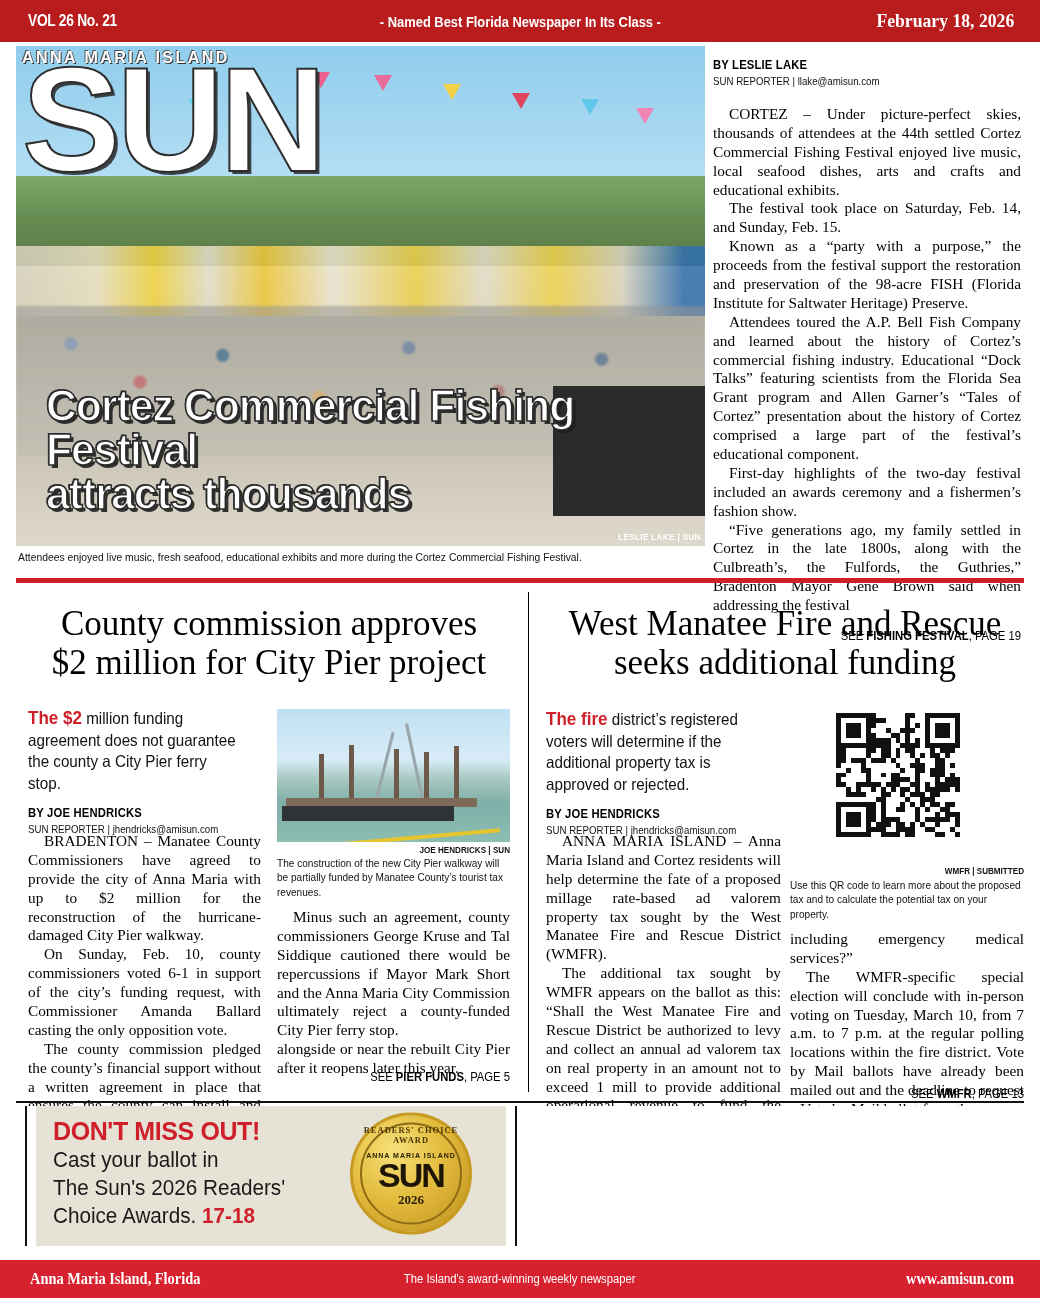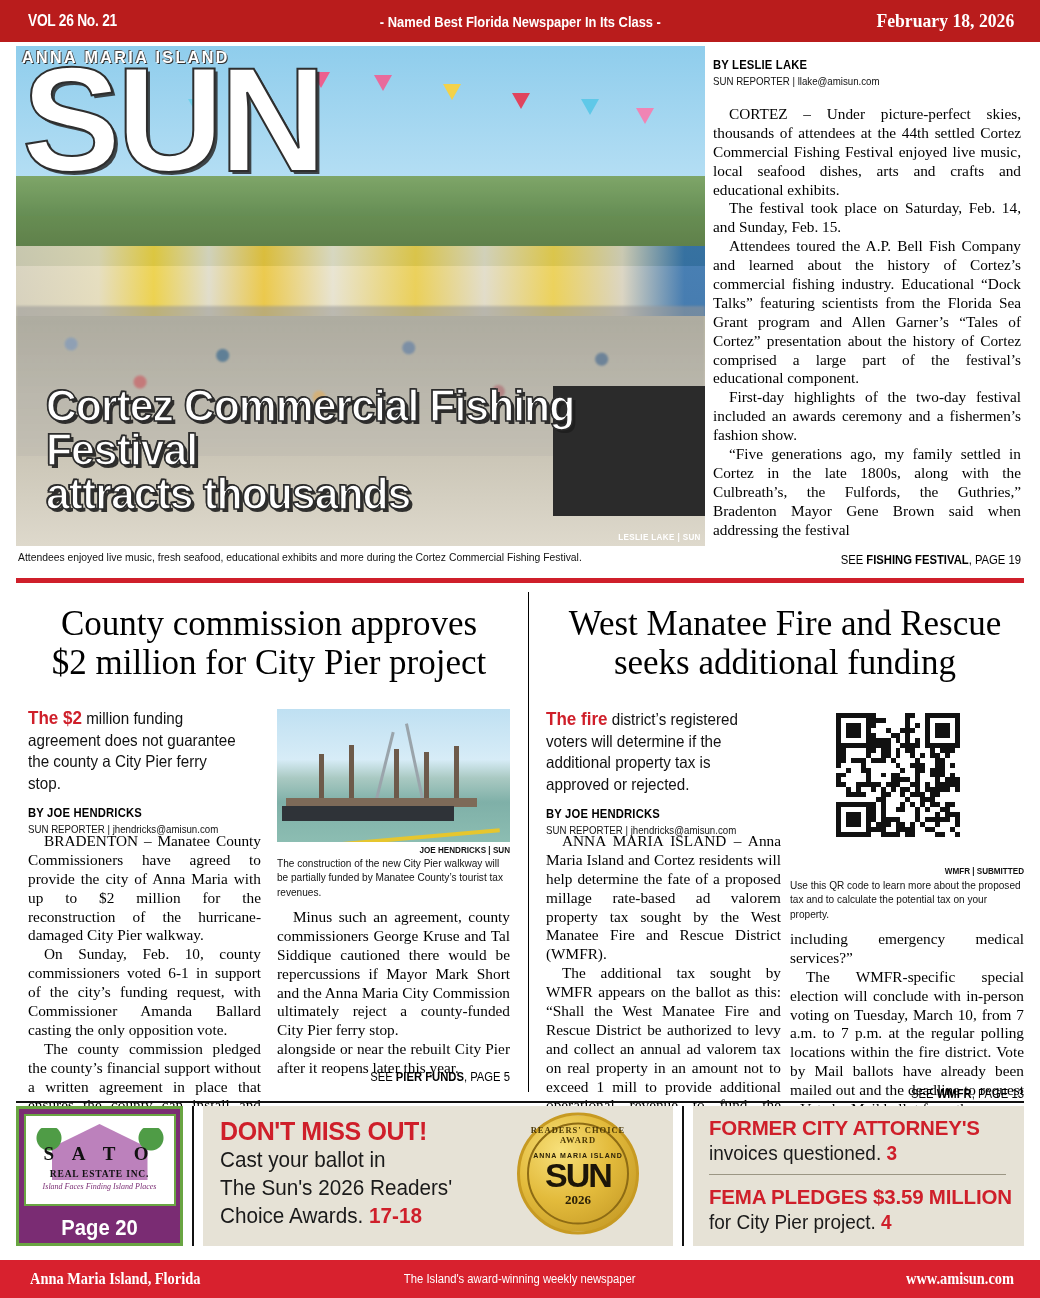"Known as a “party with" p { html: none -> <p>Known as a “party with a purpose,” the proceeds from the festival support the restoration and preservation of the 98-acre FISH (Florida Institute for Saltwater Heritage) Preserve.</p> }
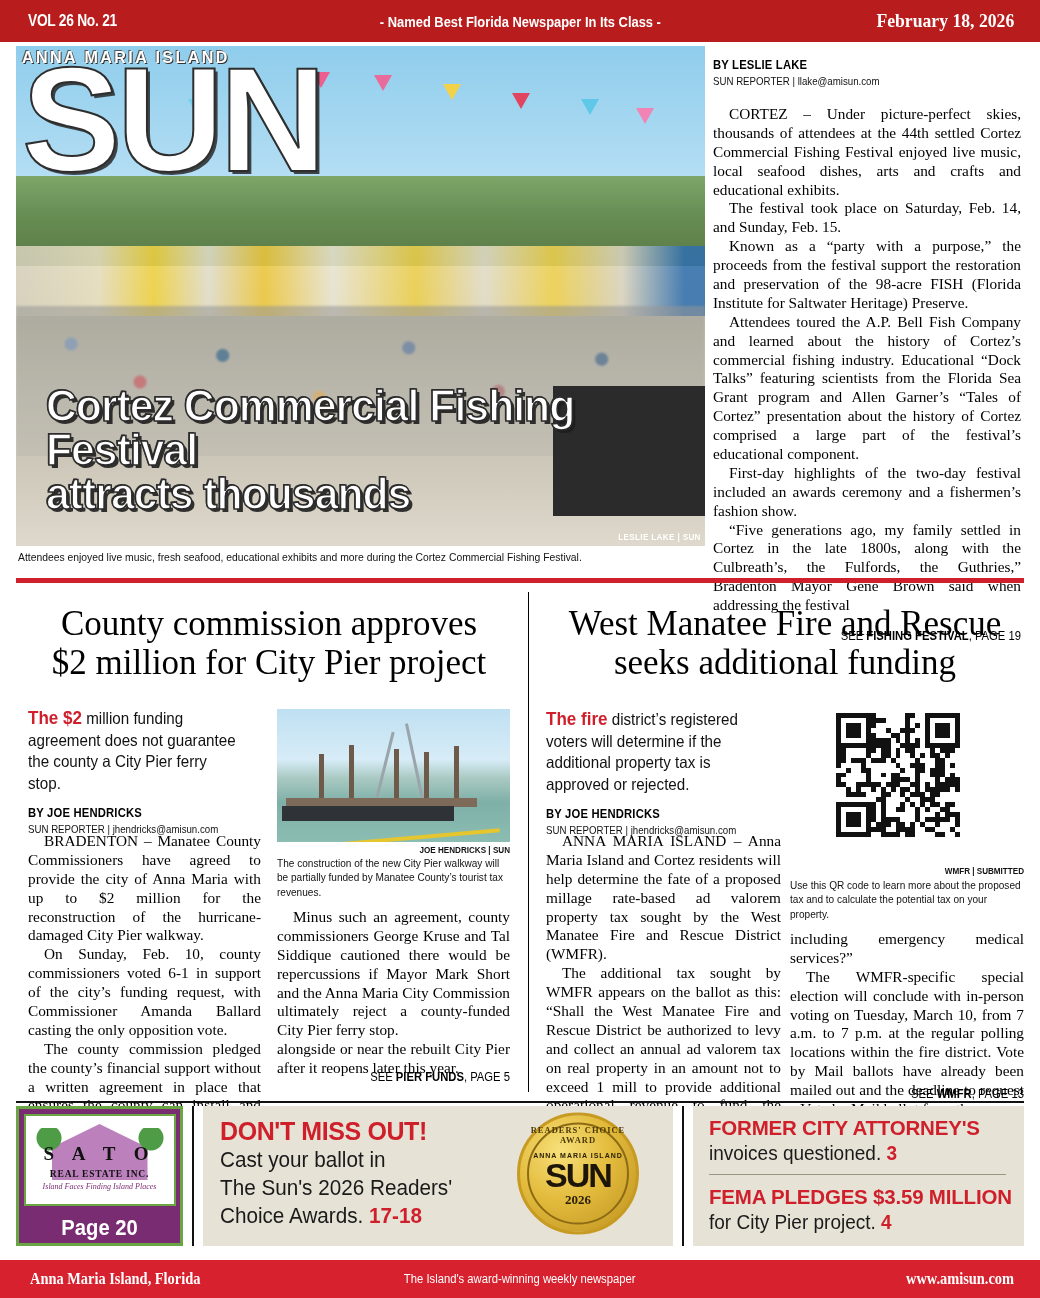"FORMER CITY ATTORNEY'S" div.promo-right { html: <div> <div> <div>FORMER CITY ATTORNEY'S</div> <div><span>invoices questioned. </span><b>3</b></div> </div> <div></div> <div> <div>FEMA PLEDGES $3.59 MILLION</div> <div><span>for City Pier project. </span><b>4</b></div> </div> </div> -> none }
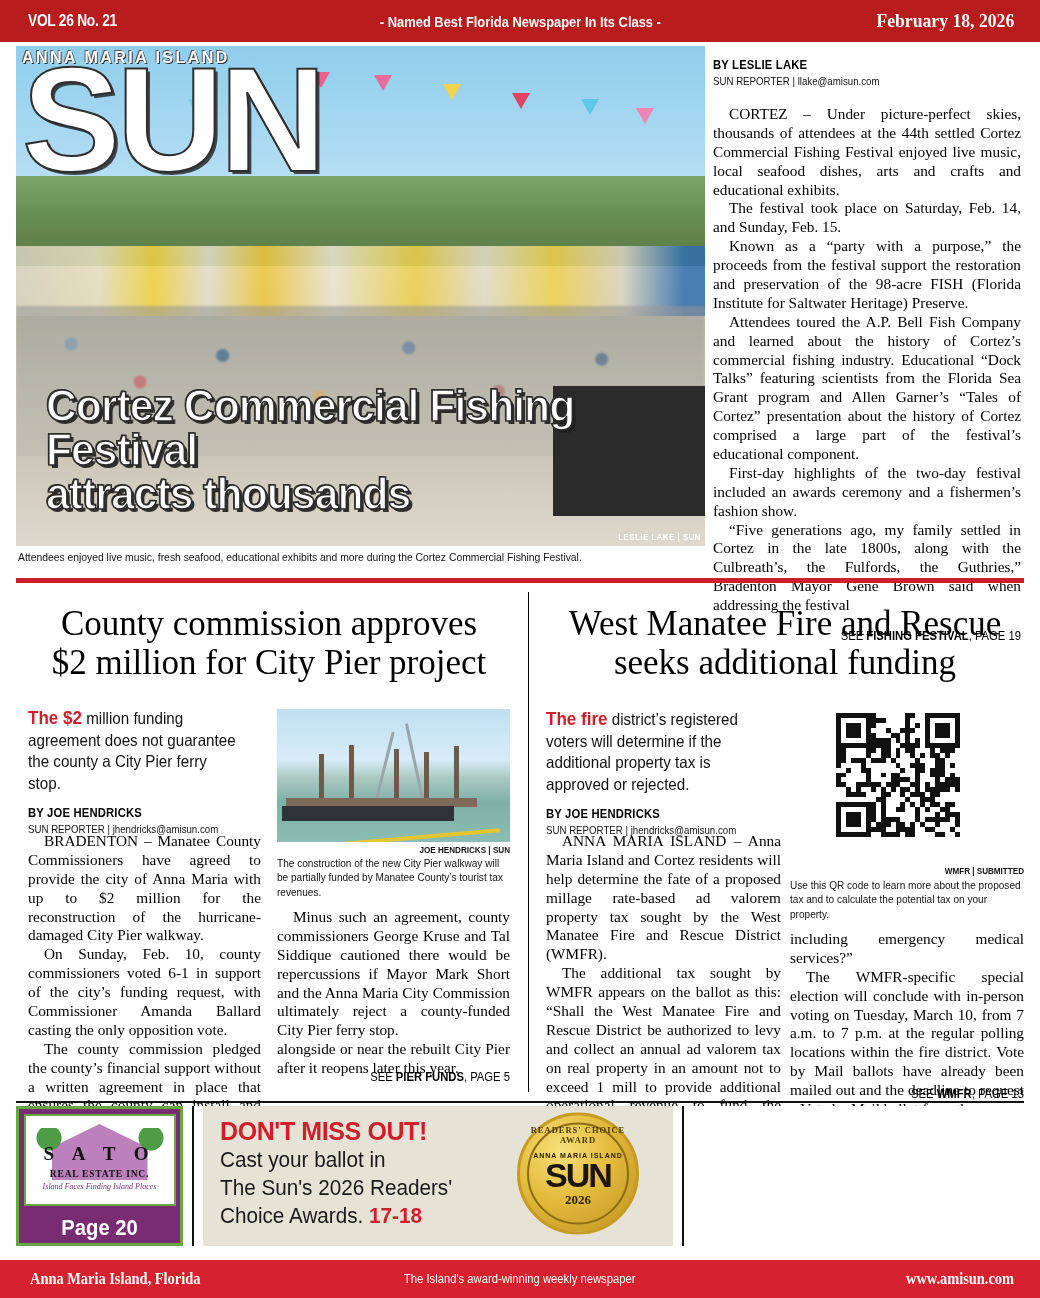"S A T O" div.sato { html: <div> <div> <div></div> <div></div> <div></div> <div>S A T O</div> <div>REAL ESTATE INC.</div> <div>Island Faces Finding Island Places</div> </div> <div>Page 20</div> </div> -> none }
